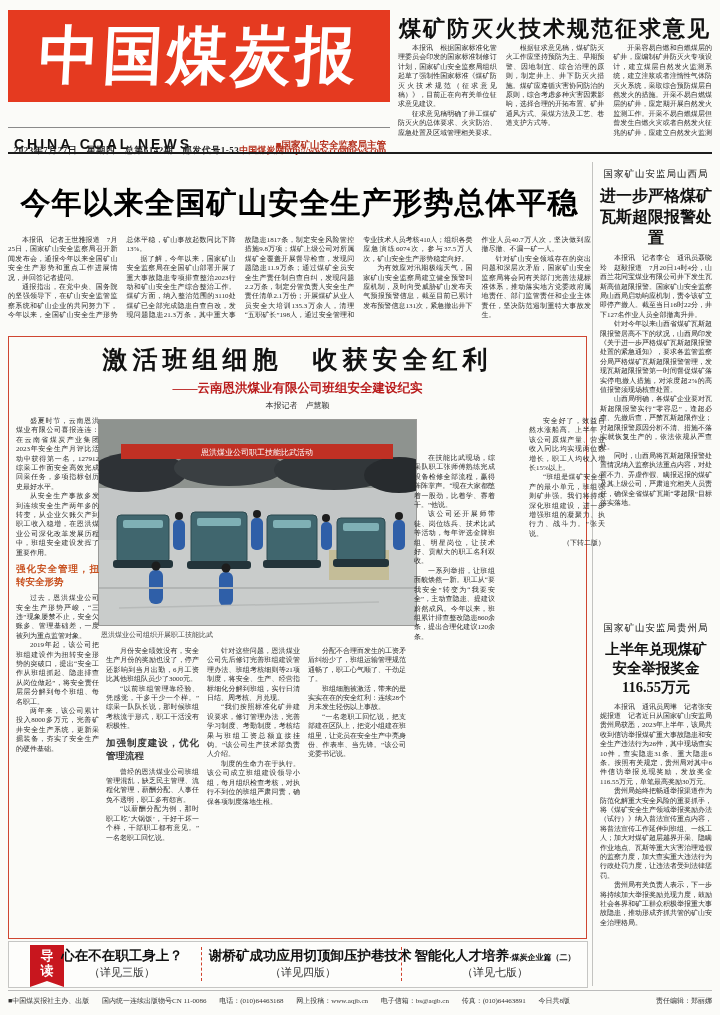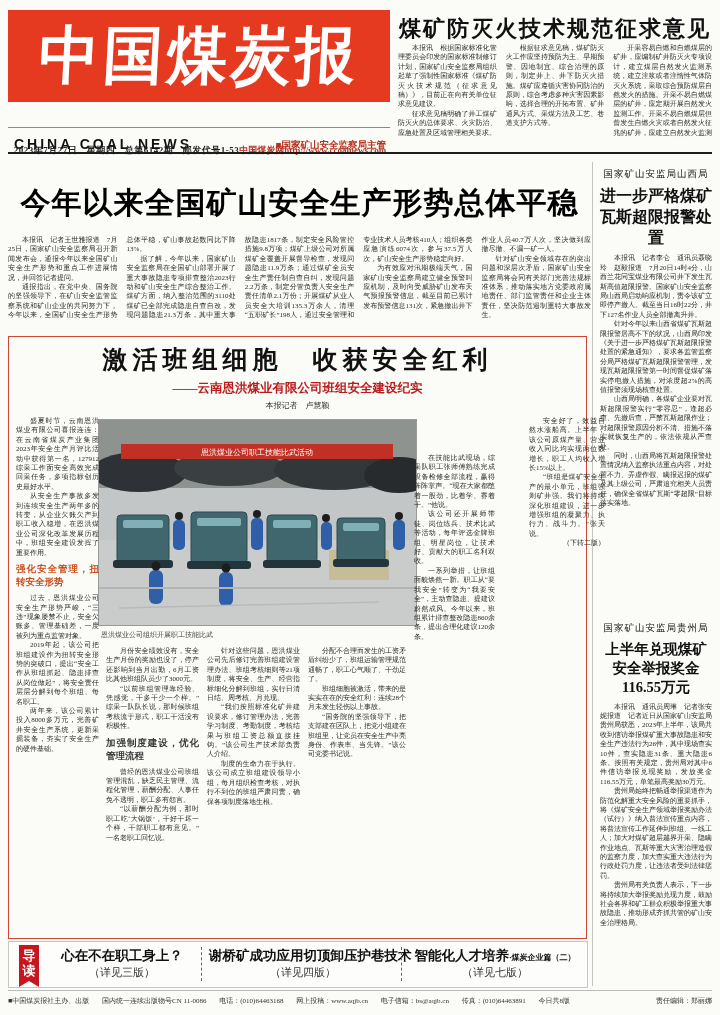"“国务院的坚强领导下，把支部建在区队上，把党小组建在班组里，让党员在安全生产中亮" p.para { text: 国务院的坚强领导下 -> 一名老职工回忆说 }
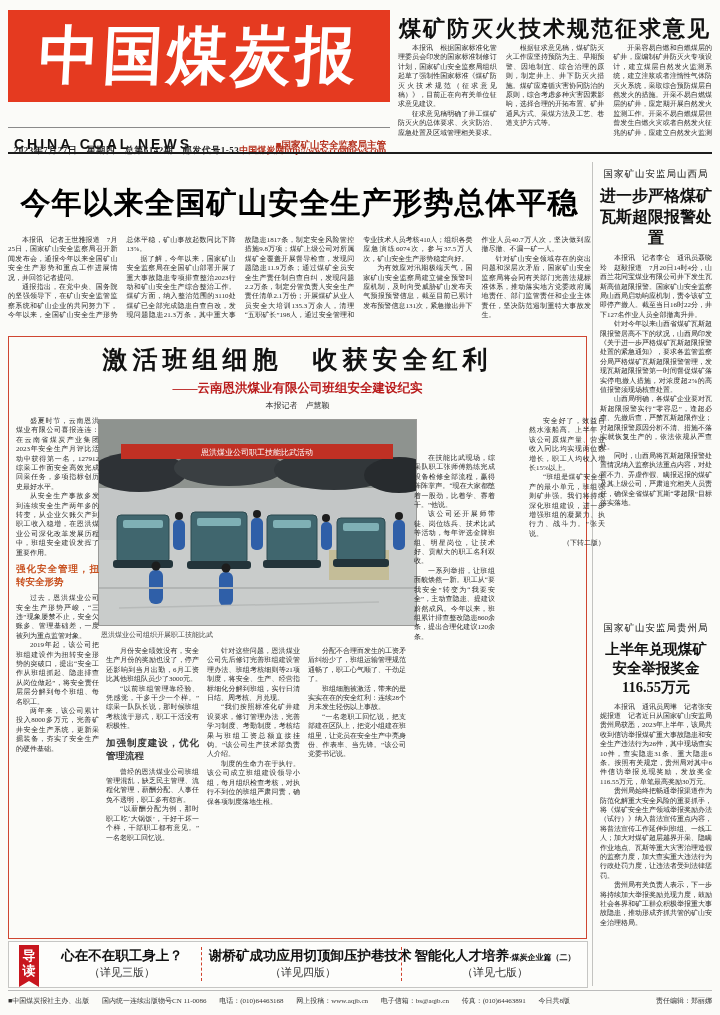"导读" .g-ribbon { left: 10px -> 21px; width: 20px -> 34px }
